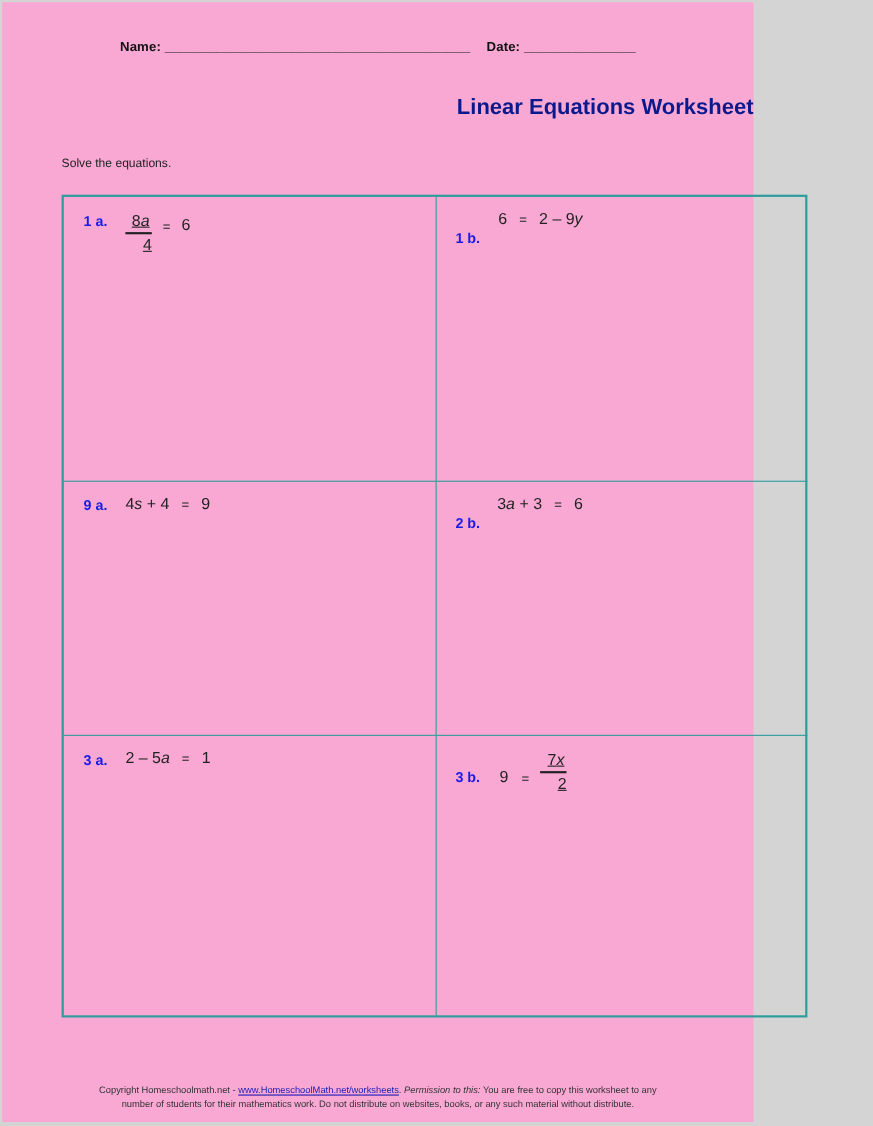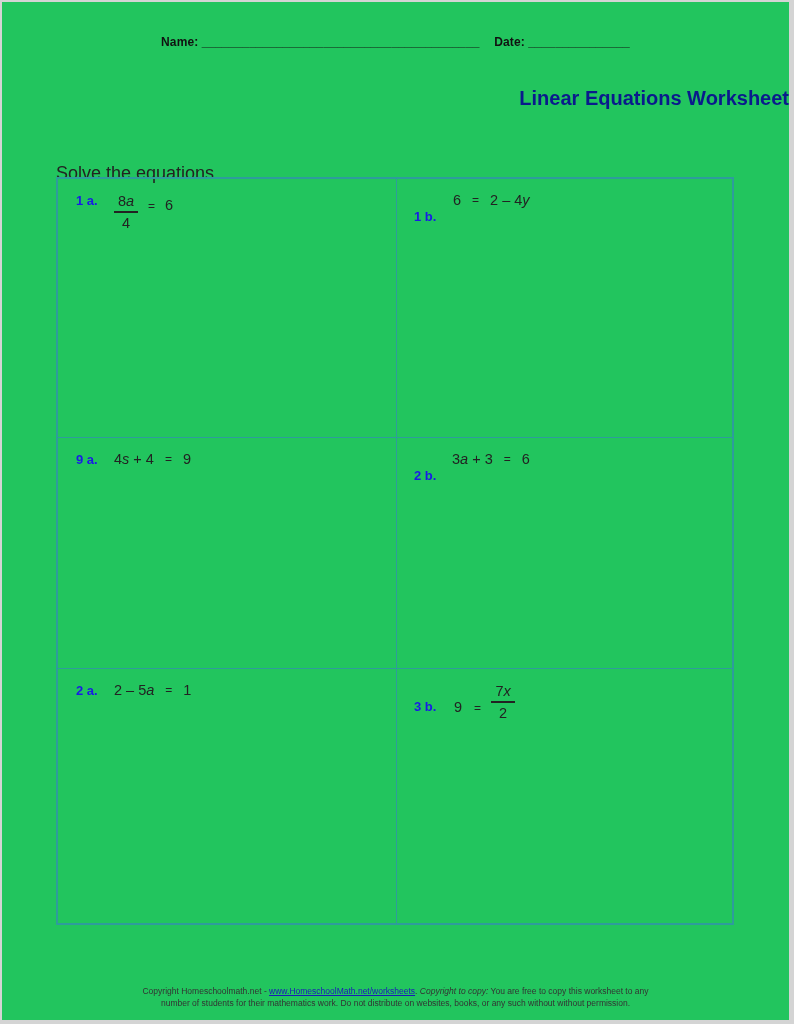"Name:" .page { background: #22c55e -> #f9a8d4; width: 787px -> 683px }
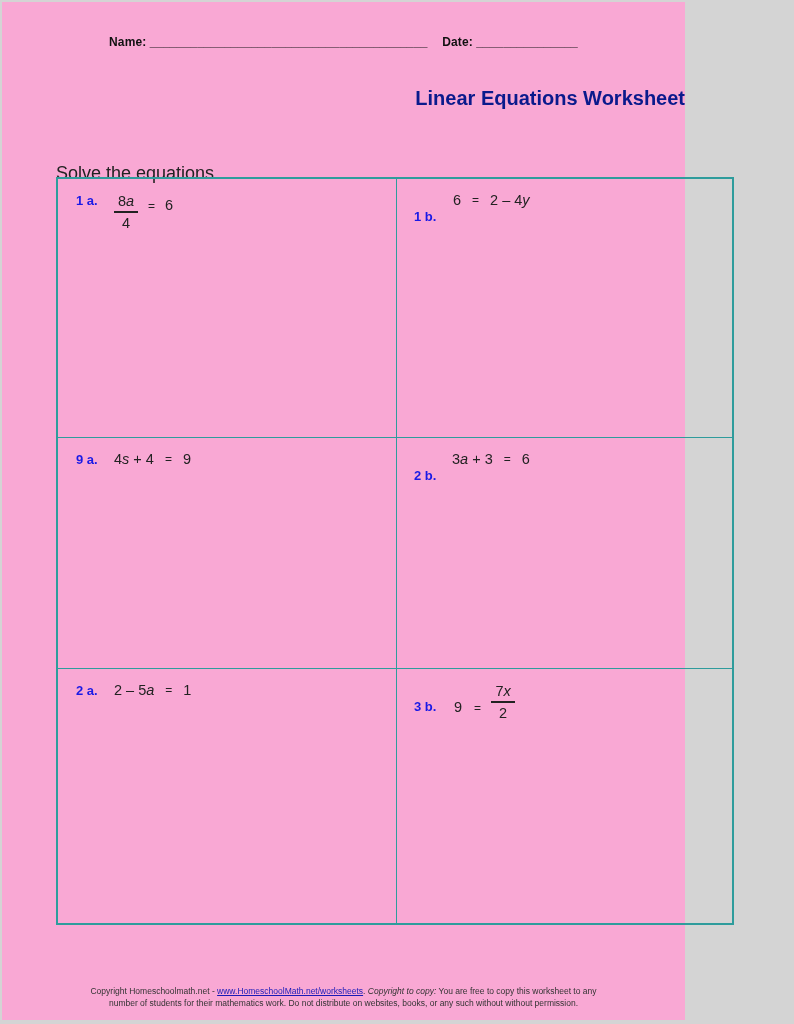"Solve the equations." .instructions { font-size: 18px -> 11px; margin-top: 20px -> none }
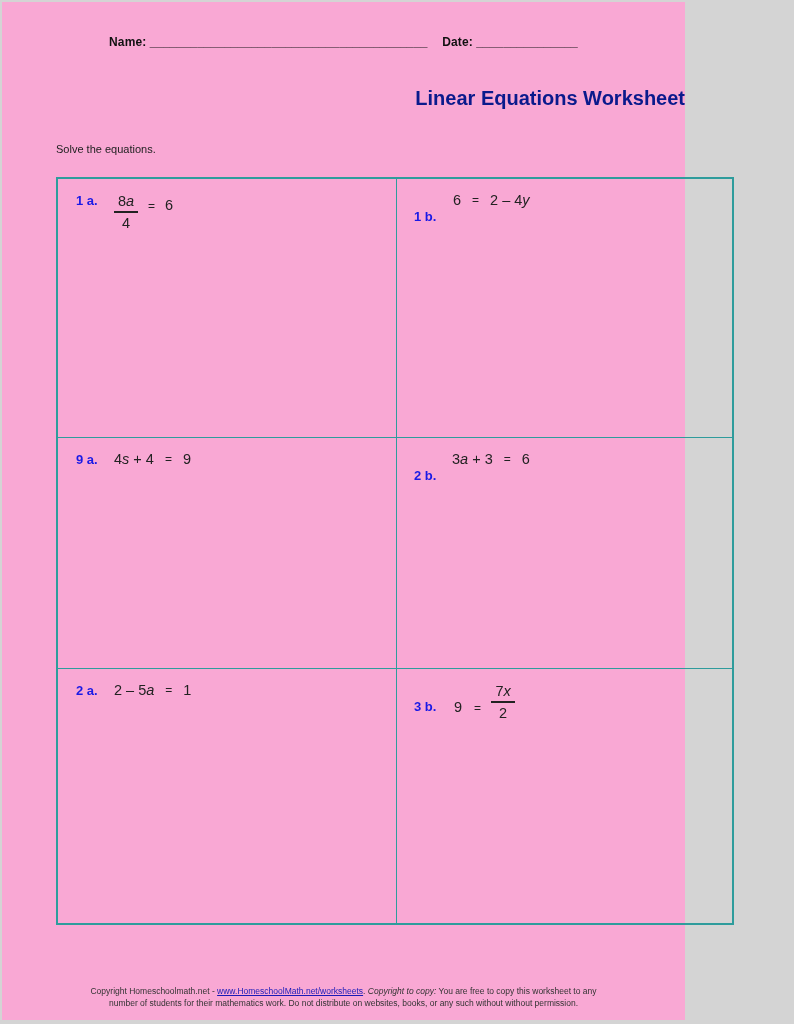"8a" .frac { align-items: center -> flex-end; text-decoration: none -> underline }
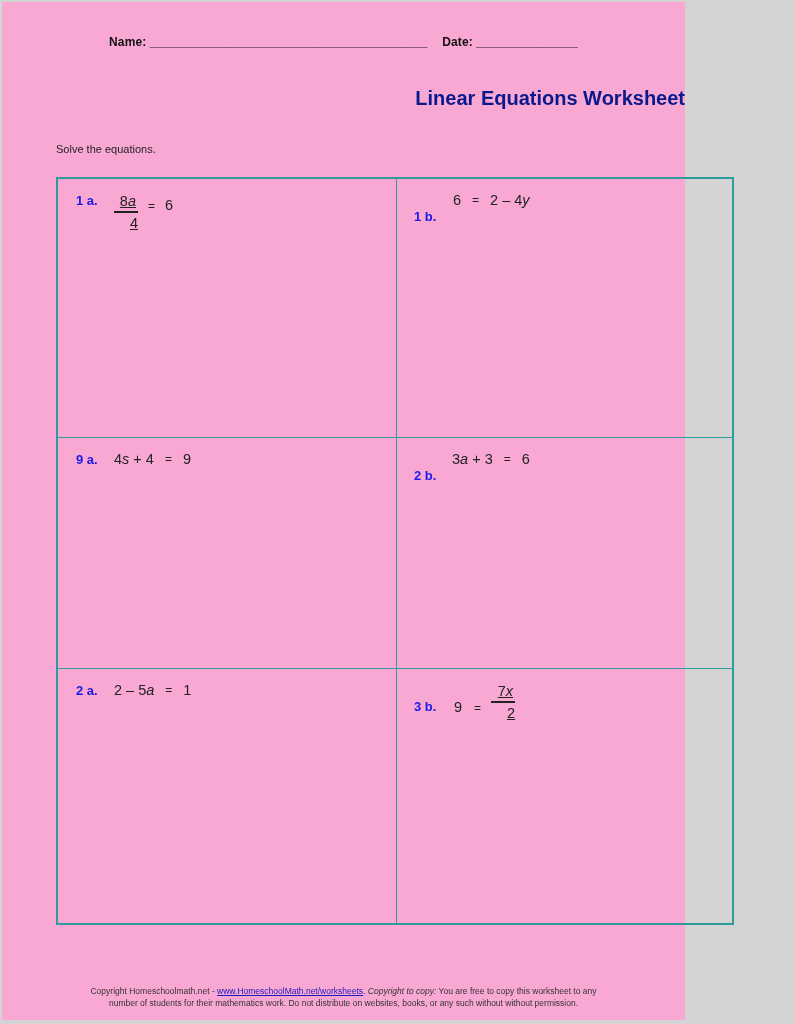"2 – 4" span { text: 4 -> 9 }
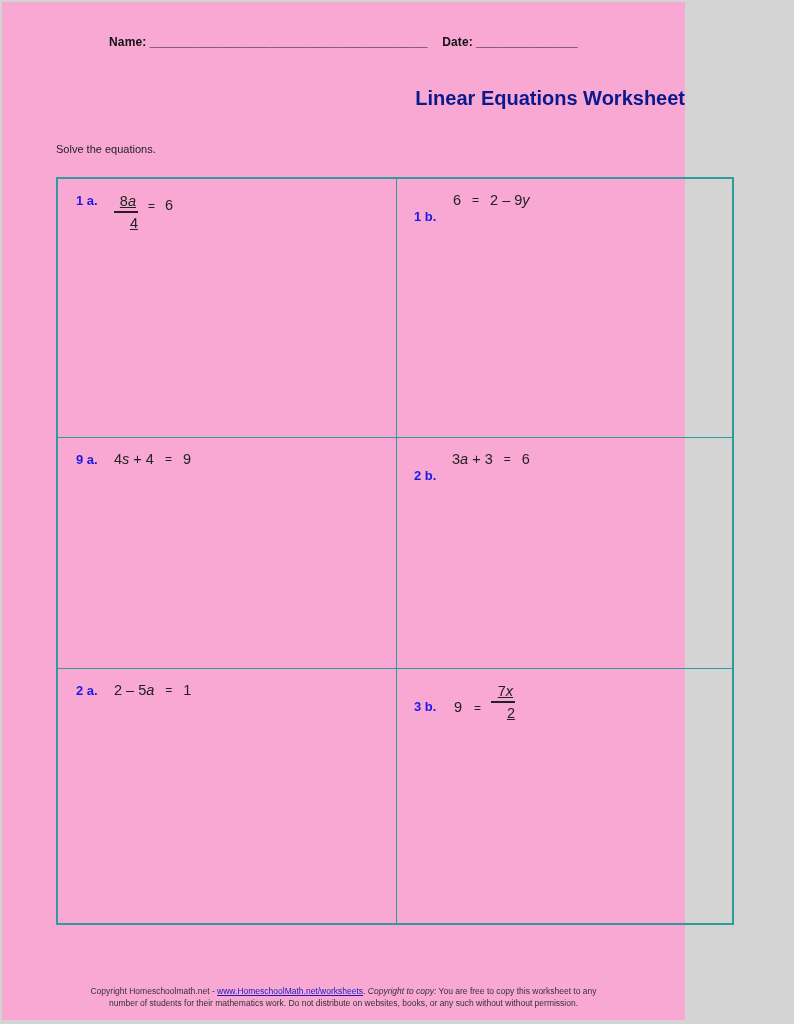"2 a." span.label { text: 2 -> 3 }
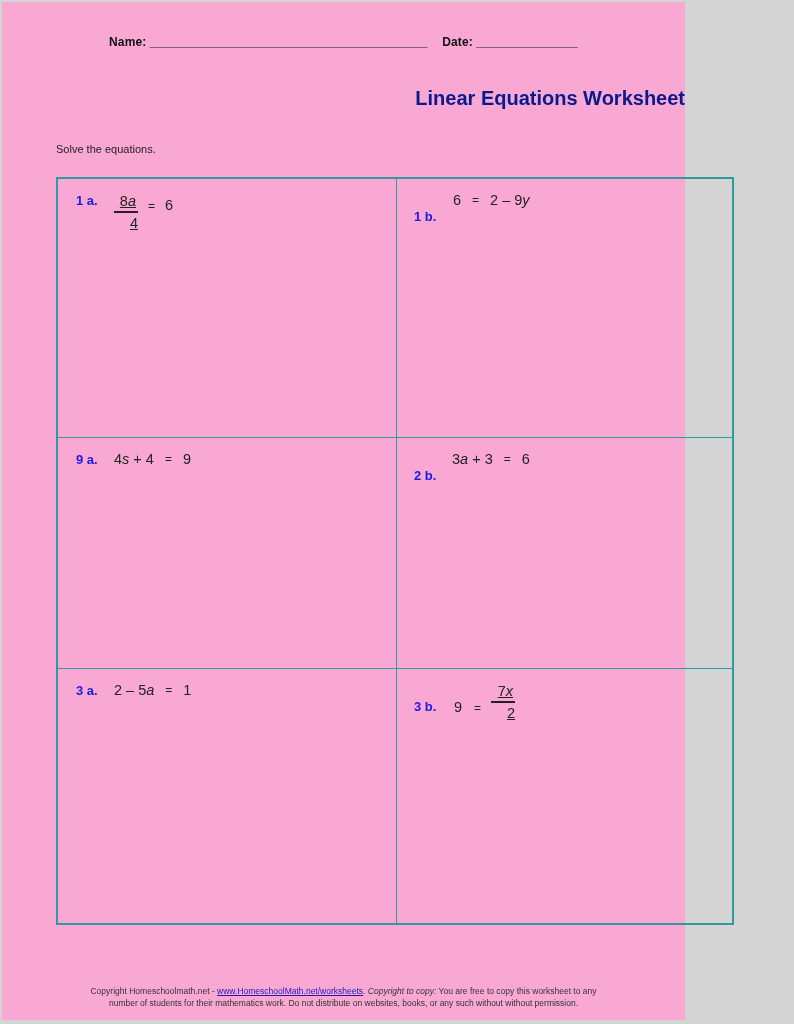"Copyright to copy:" em { text: Copyright to copy -> Permission to this }
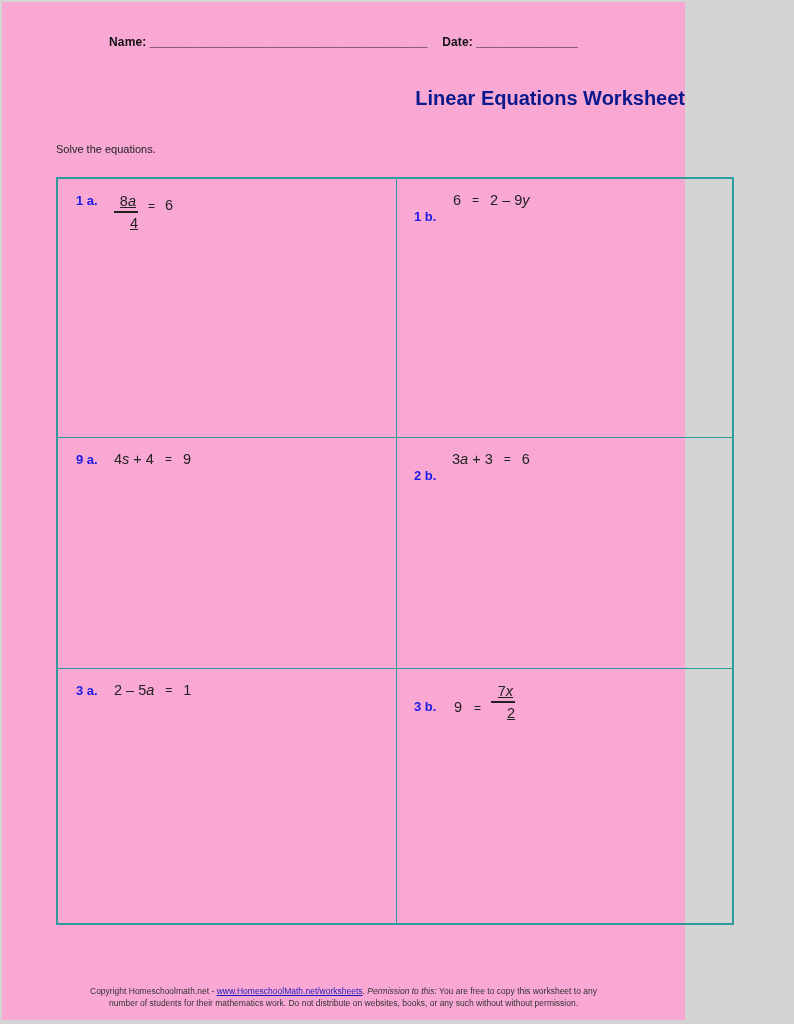"number of students for their" div { text: without without permission -> material without distribute }
